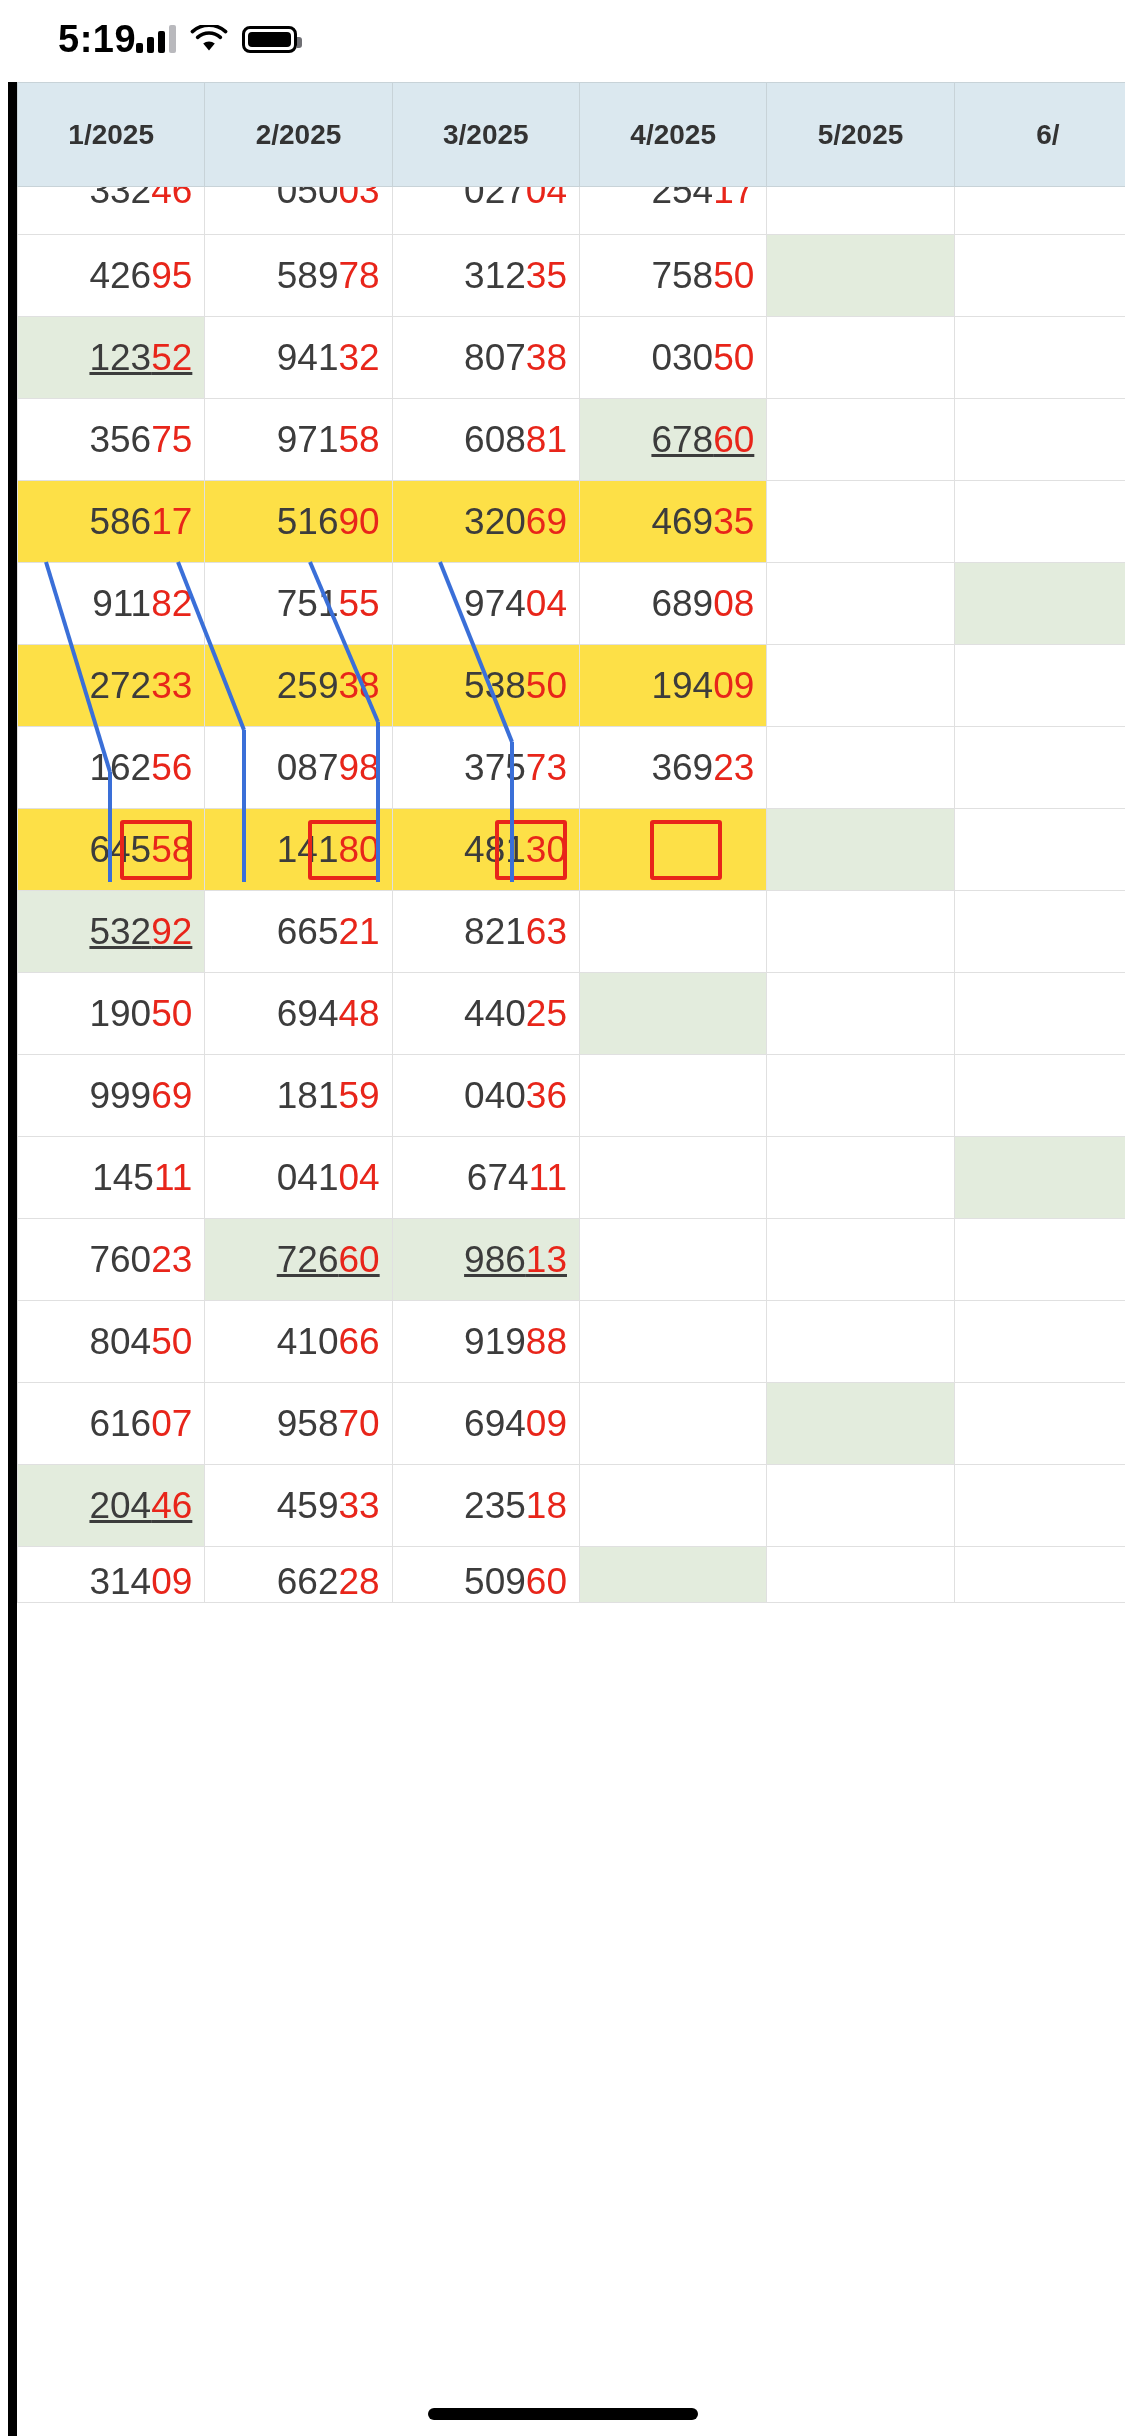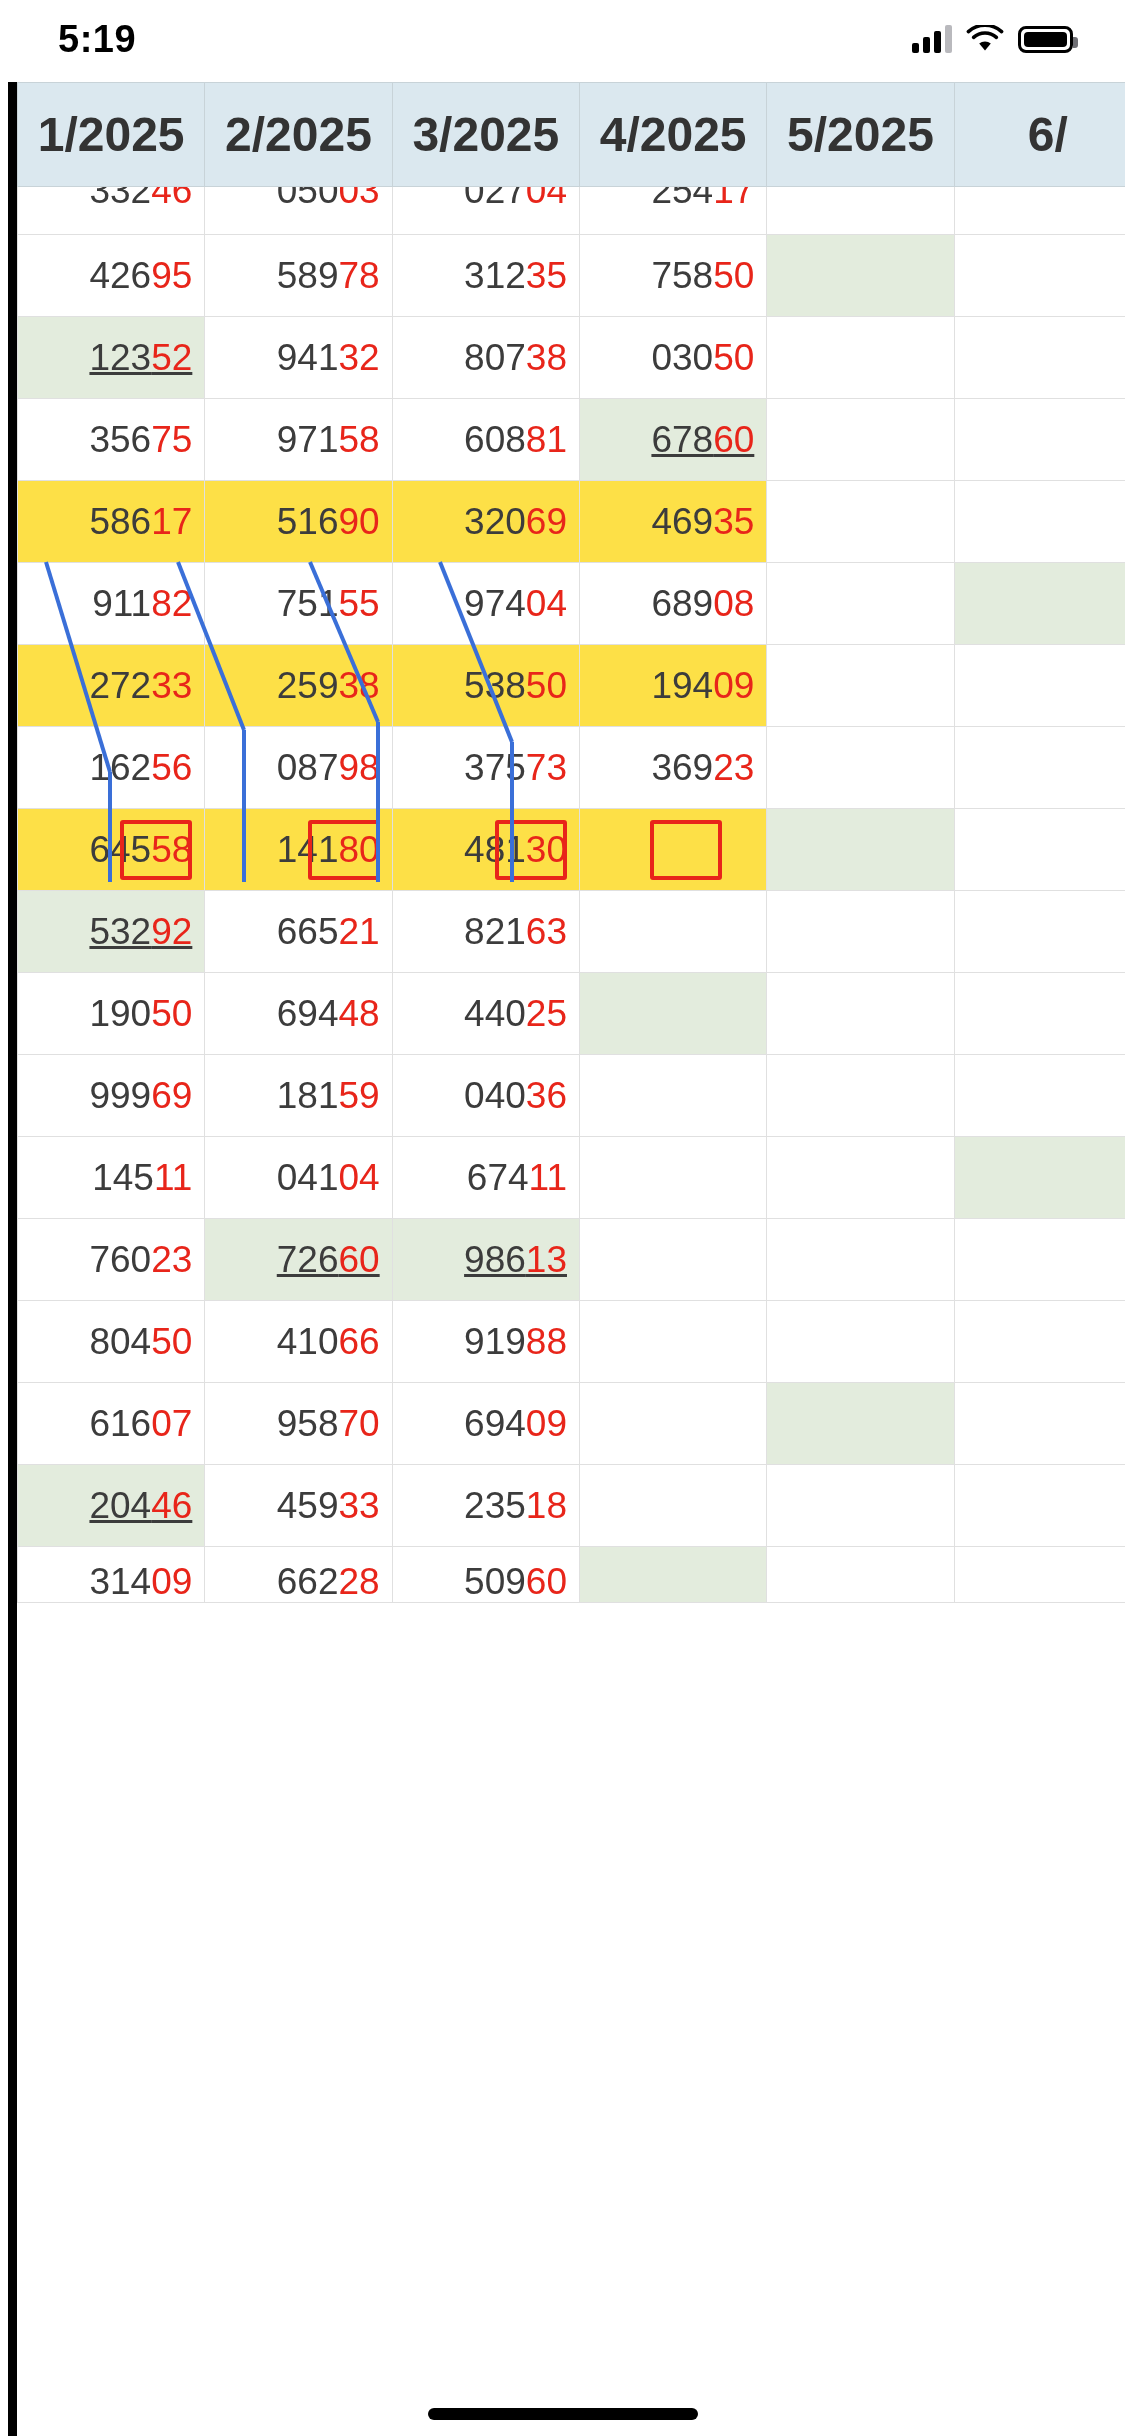"5:19" .status-bar { justify-content: space-between -> flex-start }
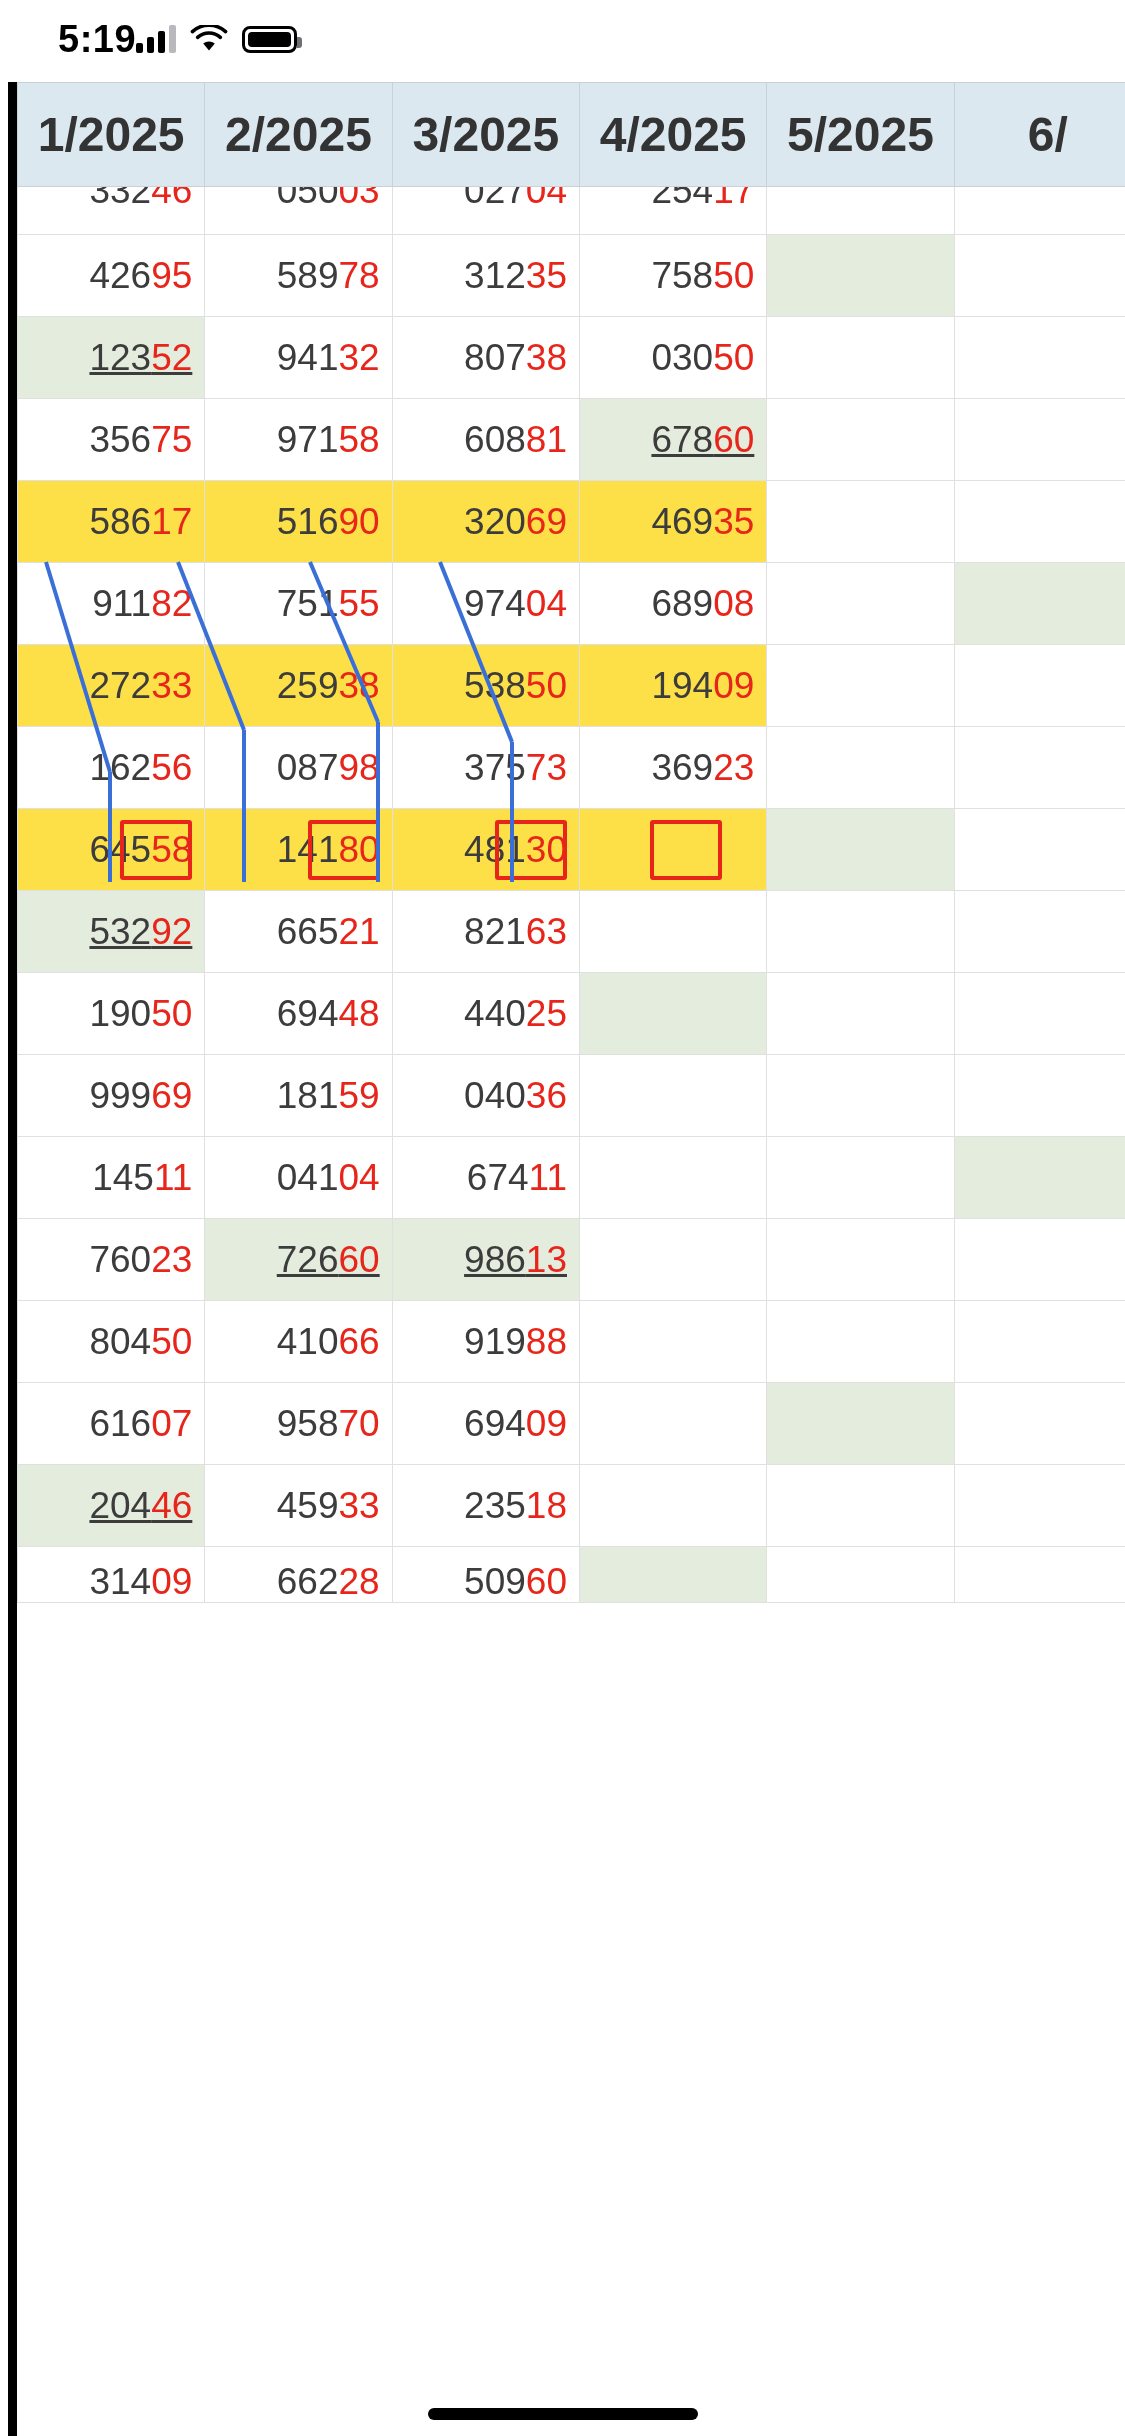"1/2025" th.hdr { font-size: 48px -> 28px }
